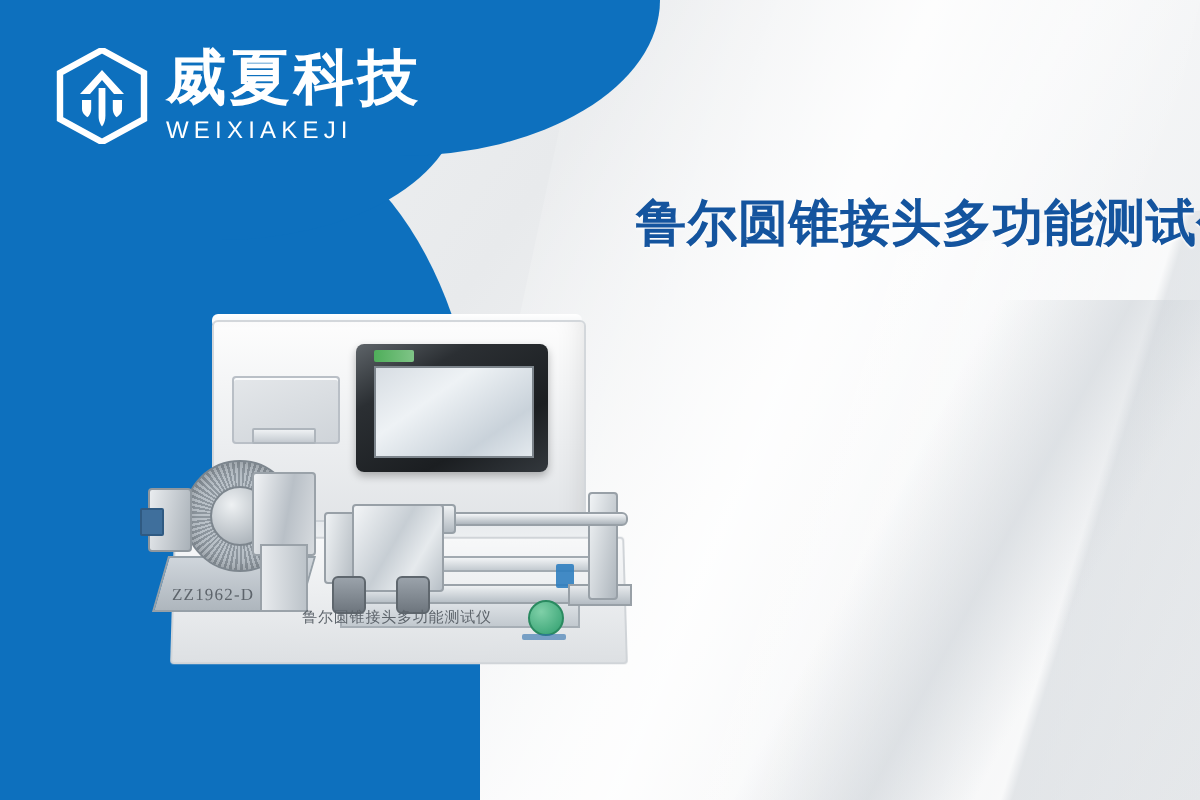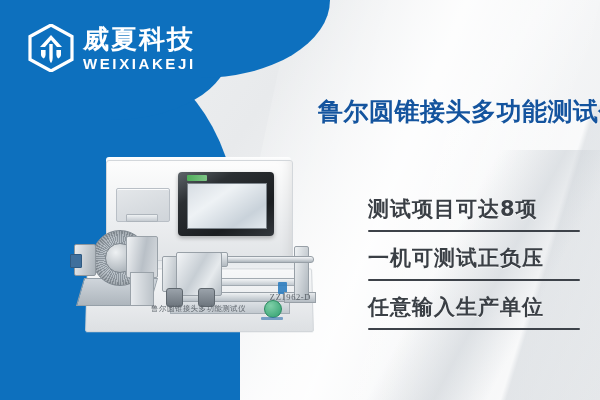"威夏科技" .logo-cn { font-size: 26px -> 30px }
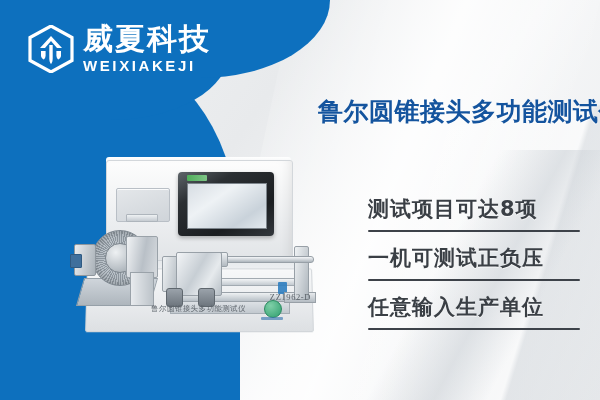"WEIXIAKEJI" .logo-en { font-size: 15px -> 12px; font-weight: bold -> normal }
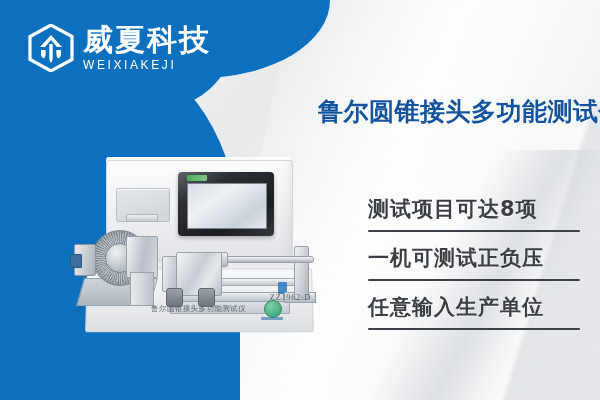"测试项目可达8项" div.features { html: <div> <div>测试项目可达8项</div> <div></div> <div>一机可测试正负压</div> <div></div> <div>任意输入生产单位</div> <div></div> </div> -> none }
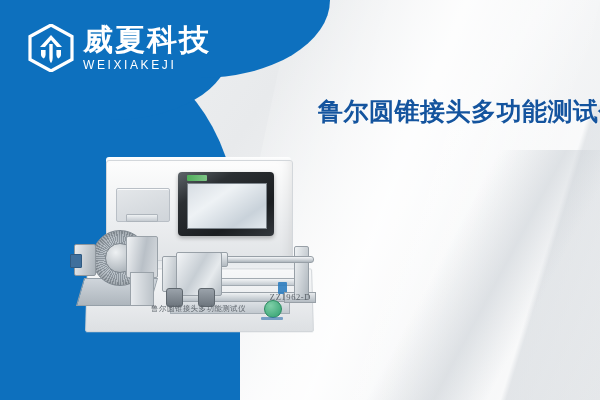"ZZ1962-D" .base-label-model { text-align: right -> left }
